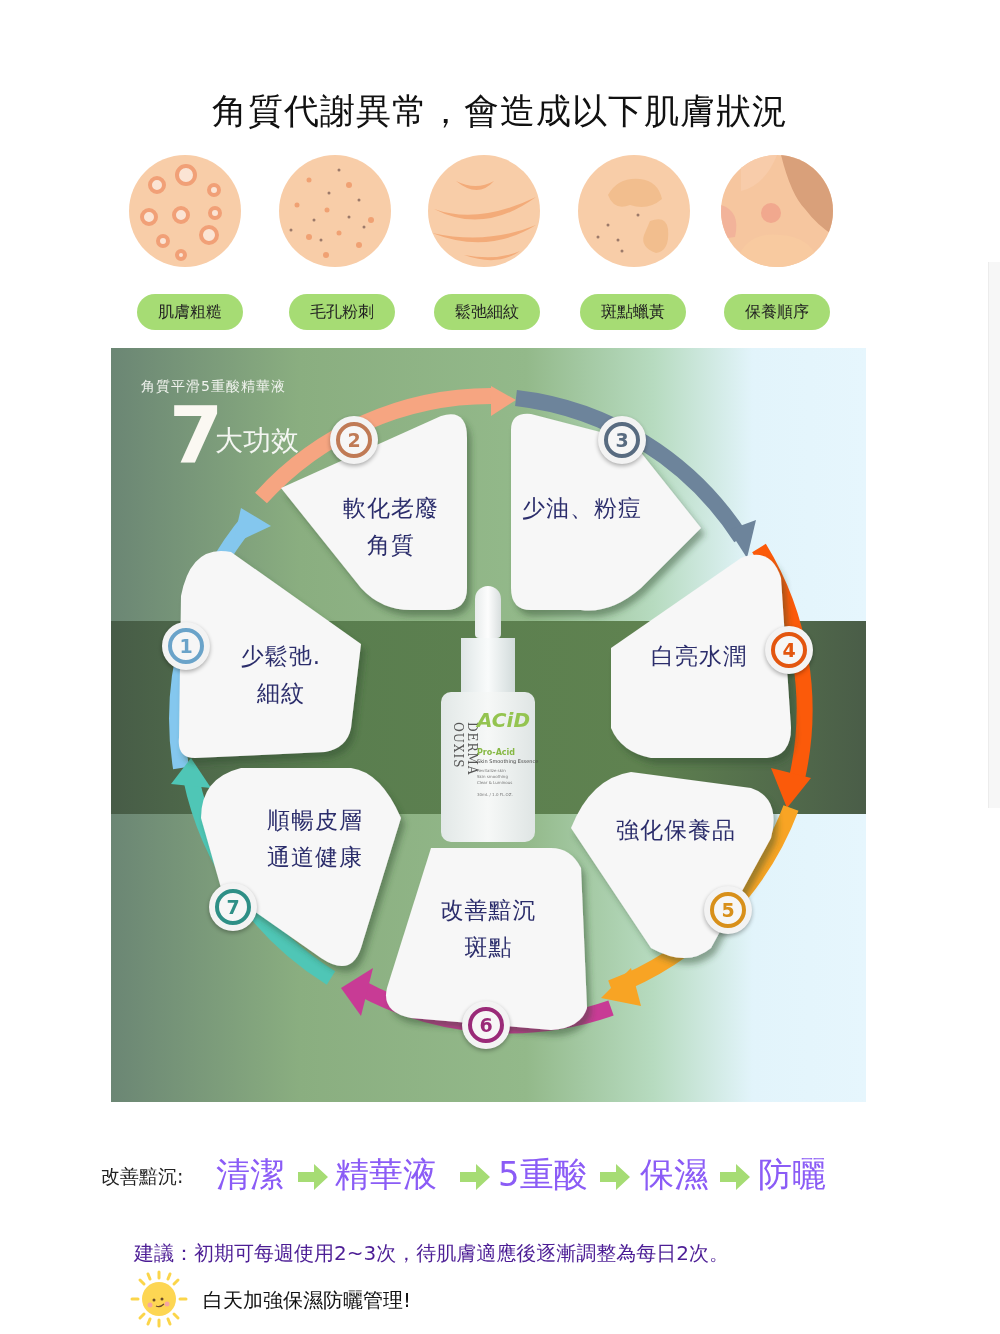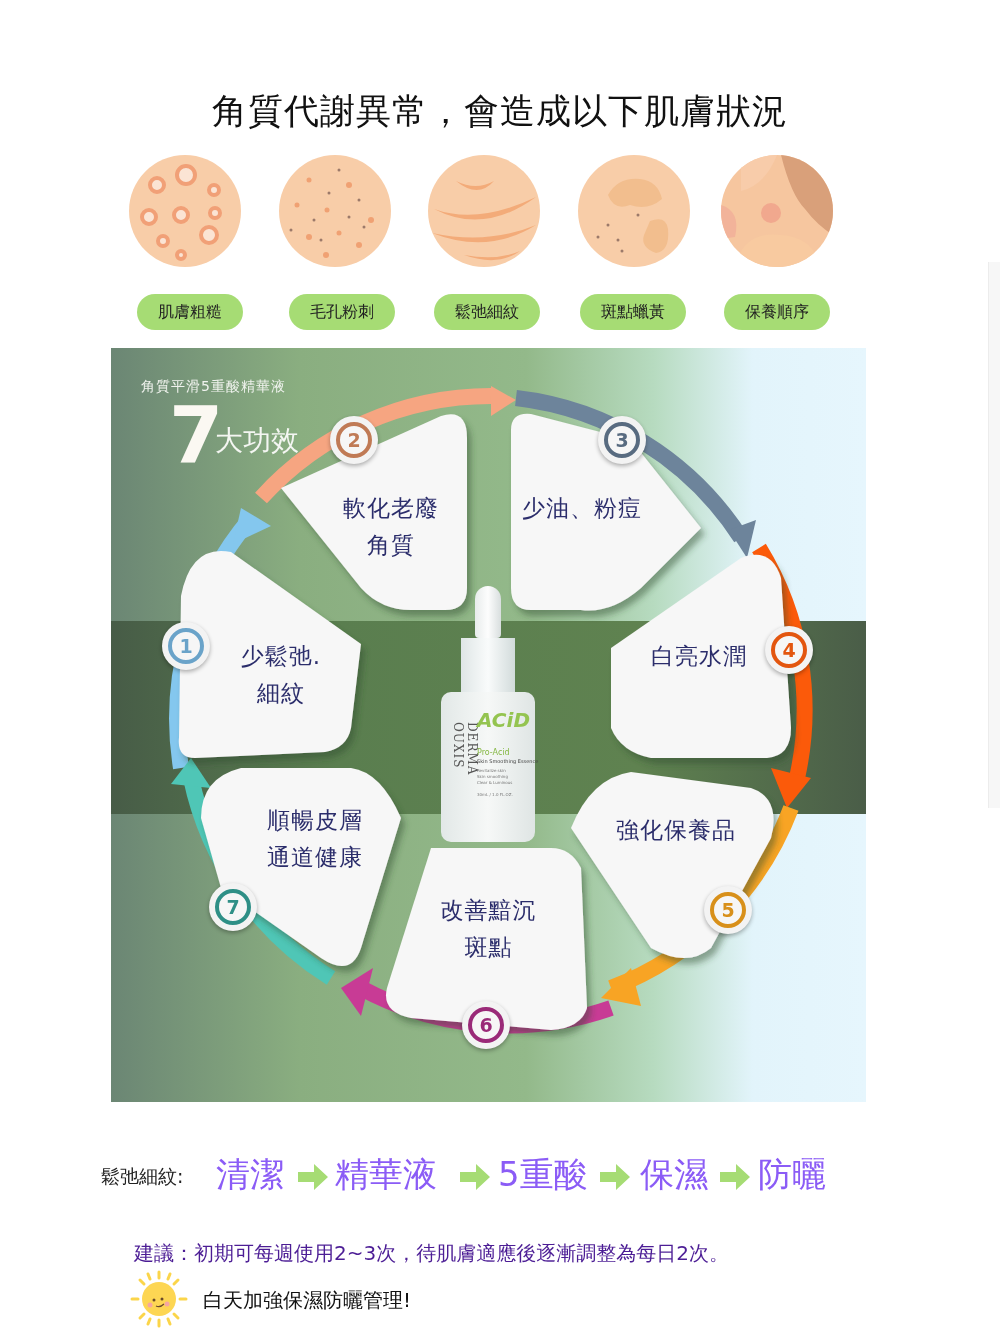"Pro-Acid" div { font-weight: normal -> bold }
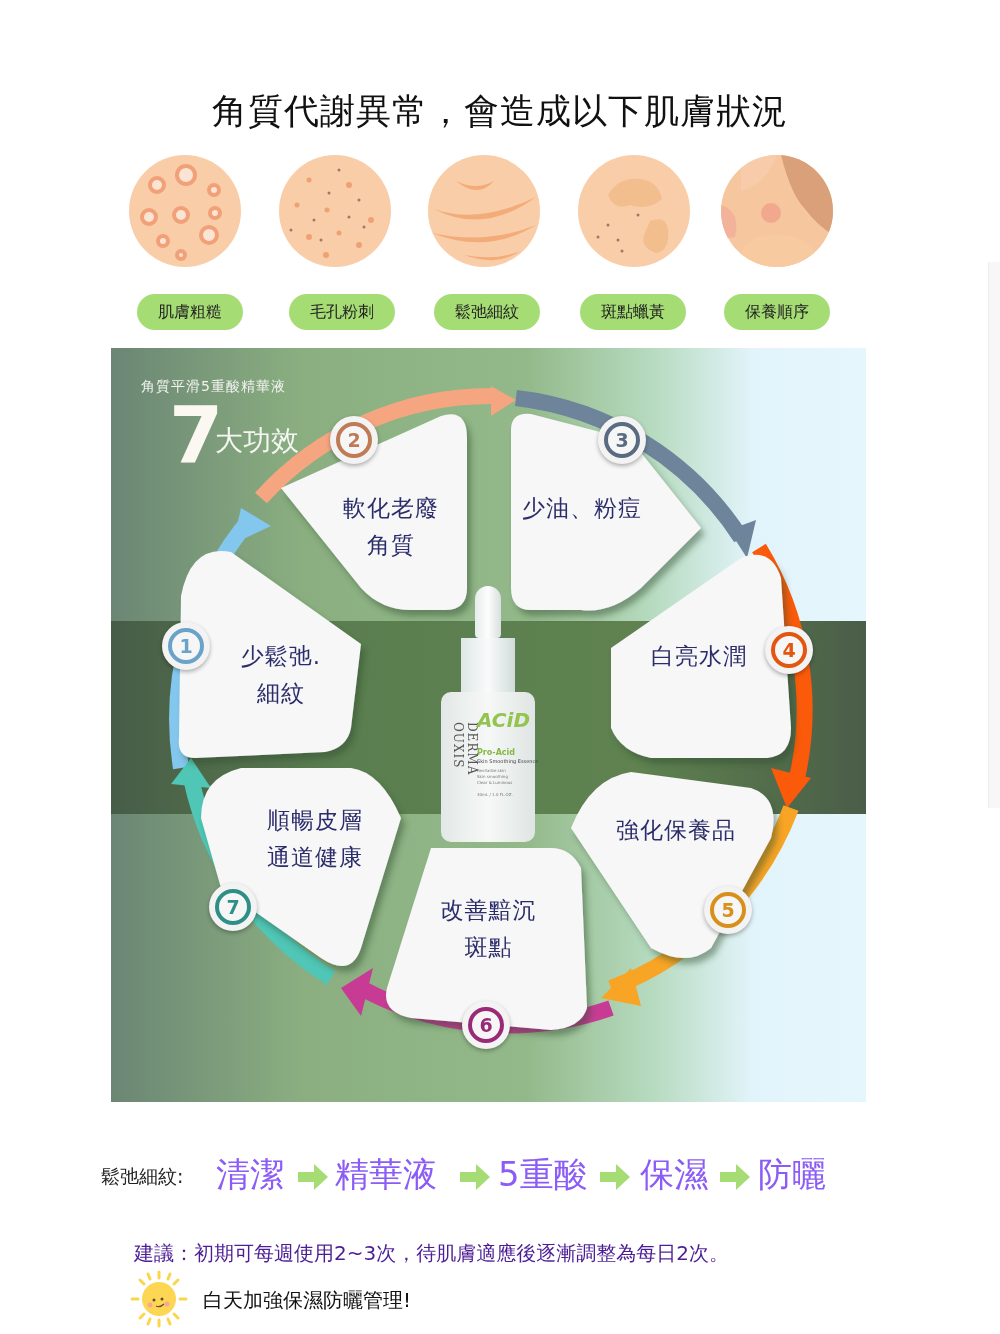"鬆弛細紋:" div.steps-label { text: 鬆弛細紋 -> 改善黯沉 }
